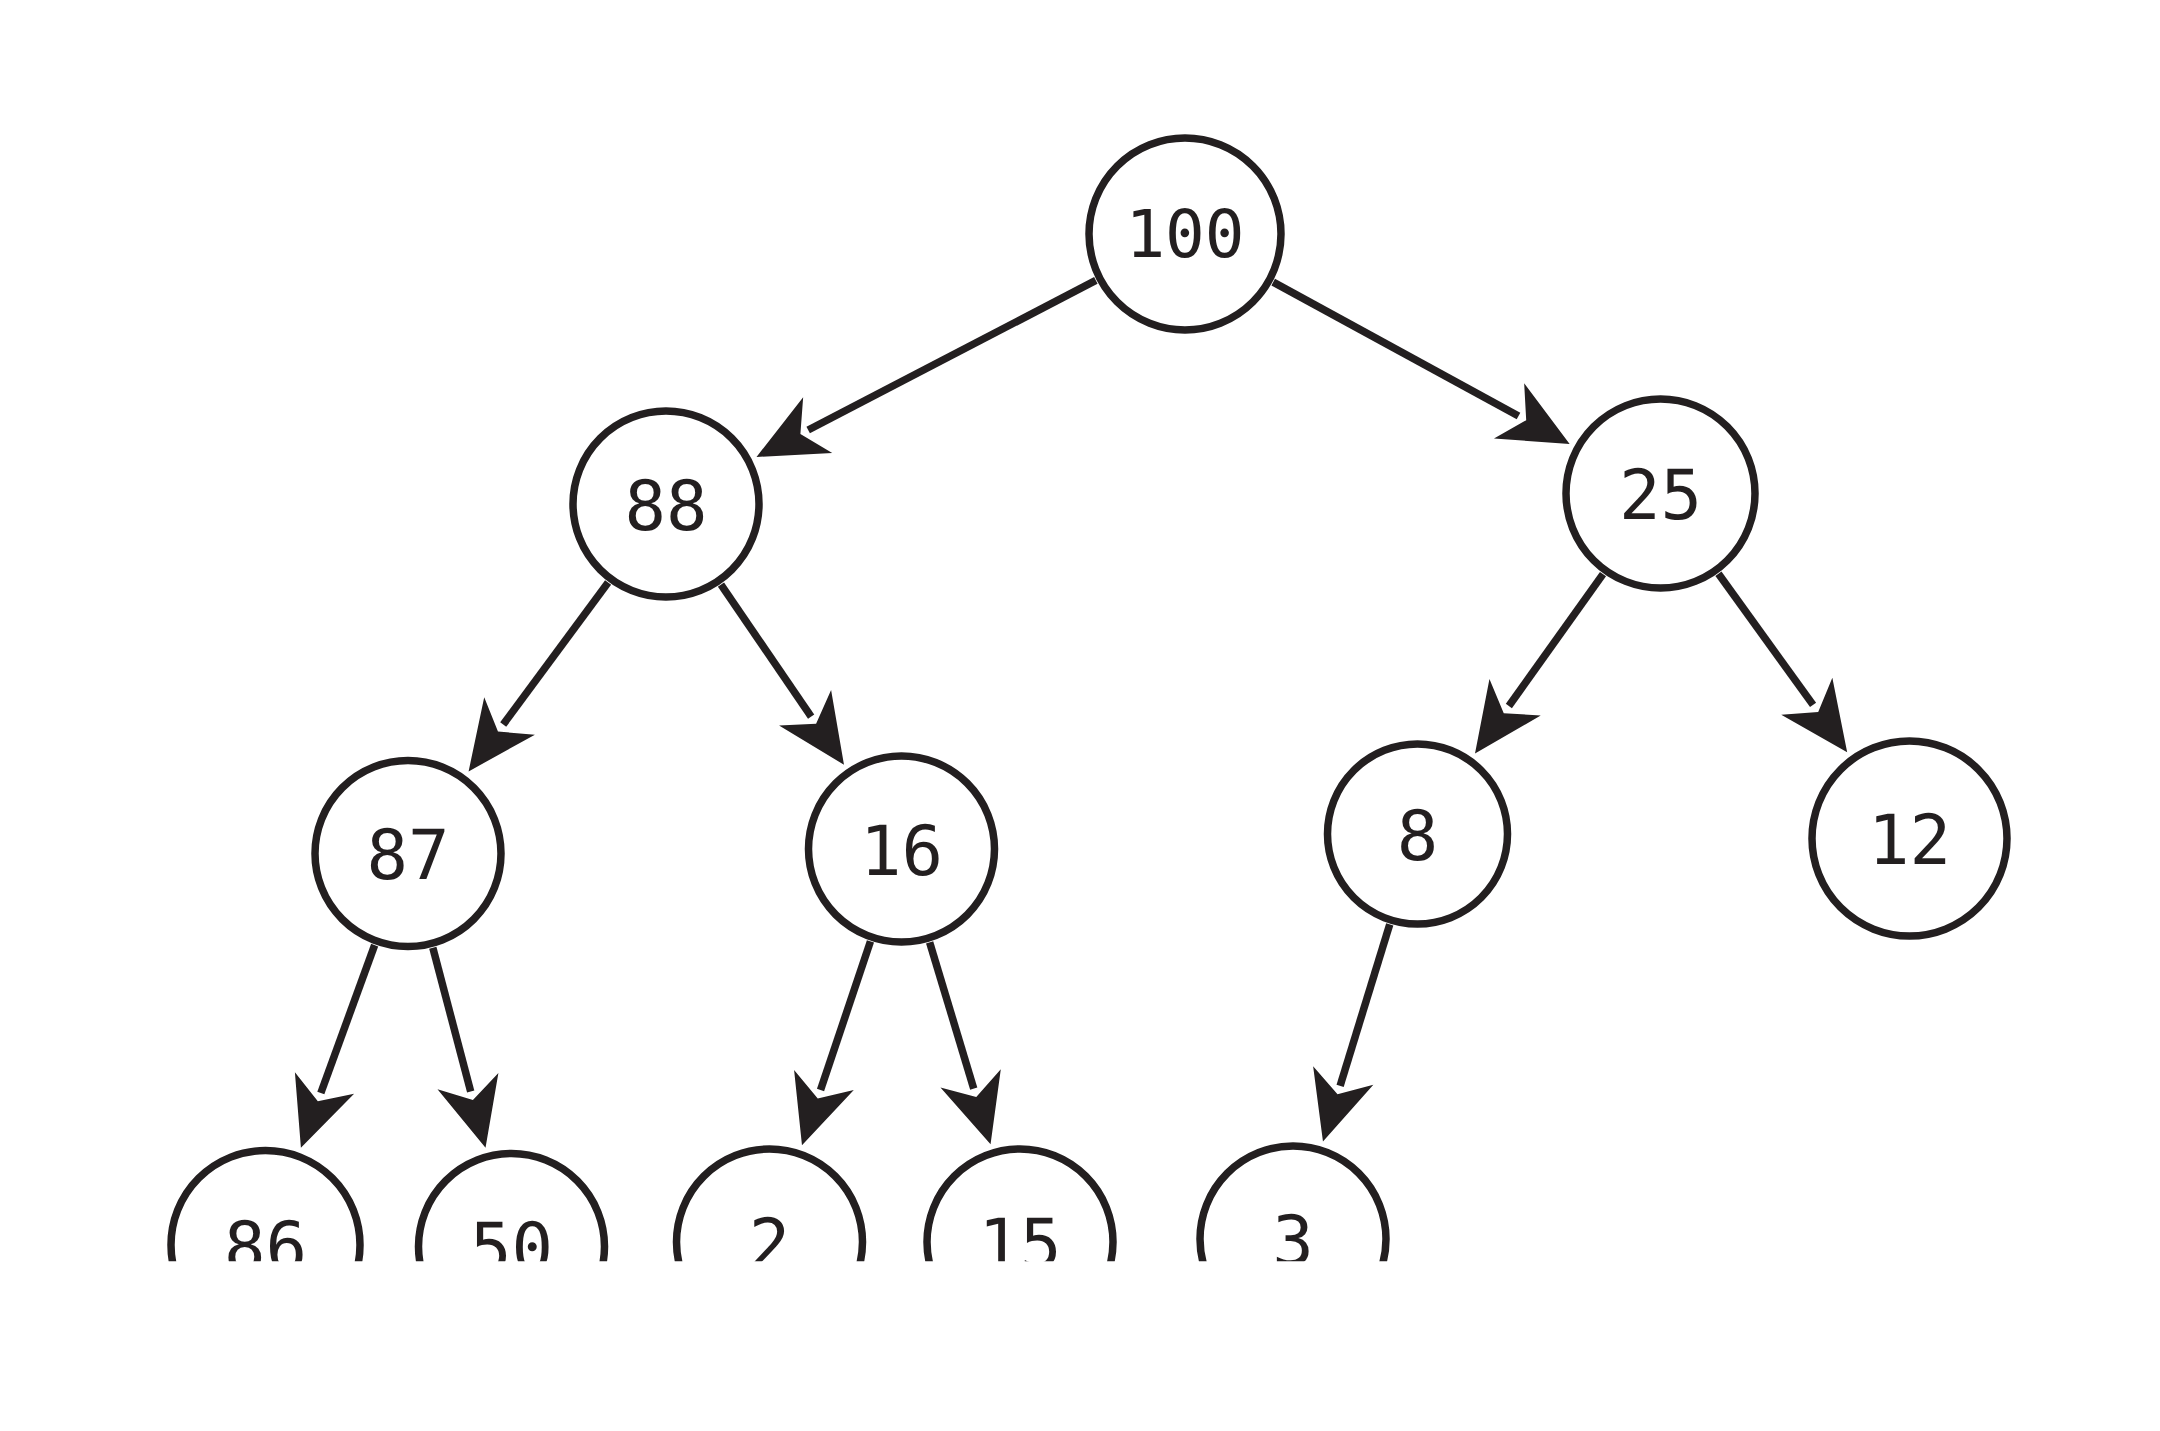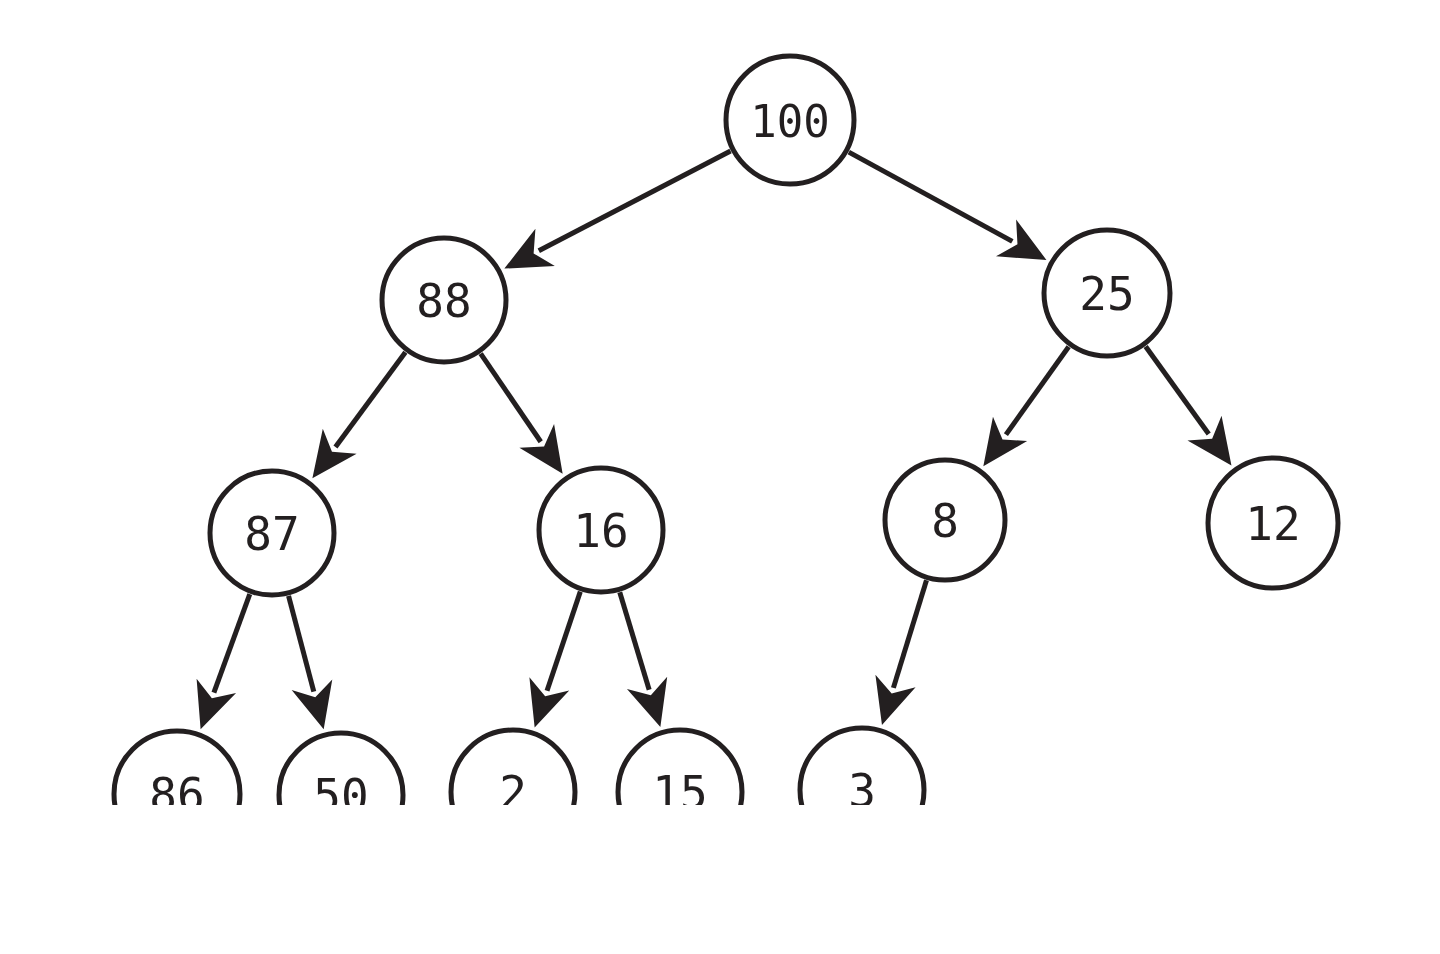"100" #canvas-wrap { margin-top: none -> 36px }
